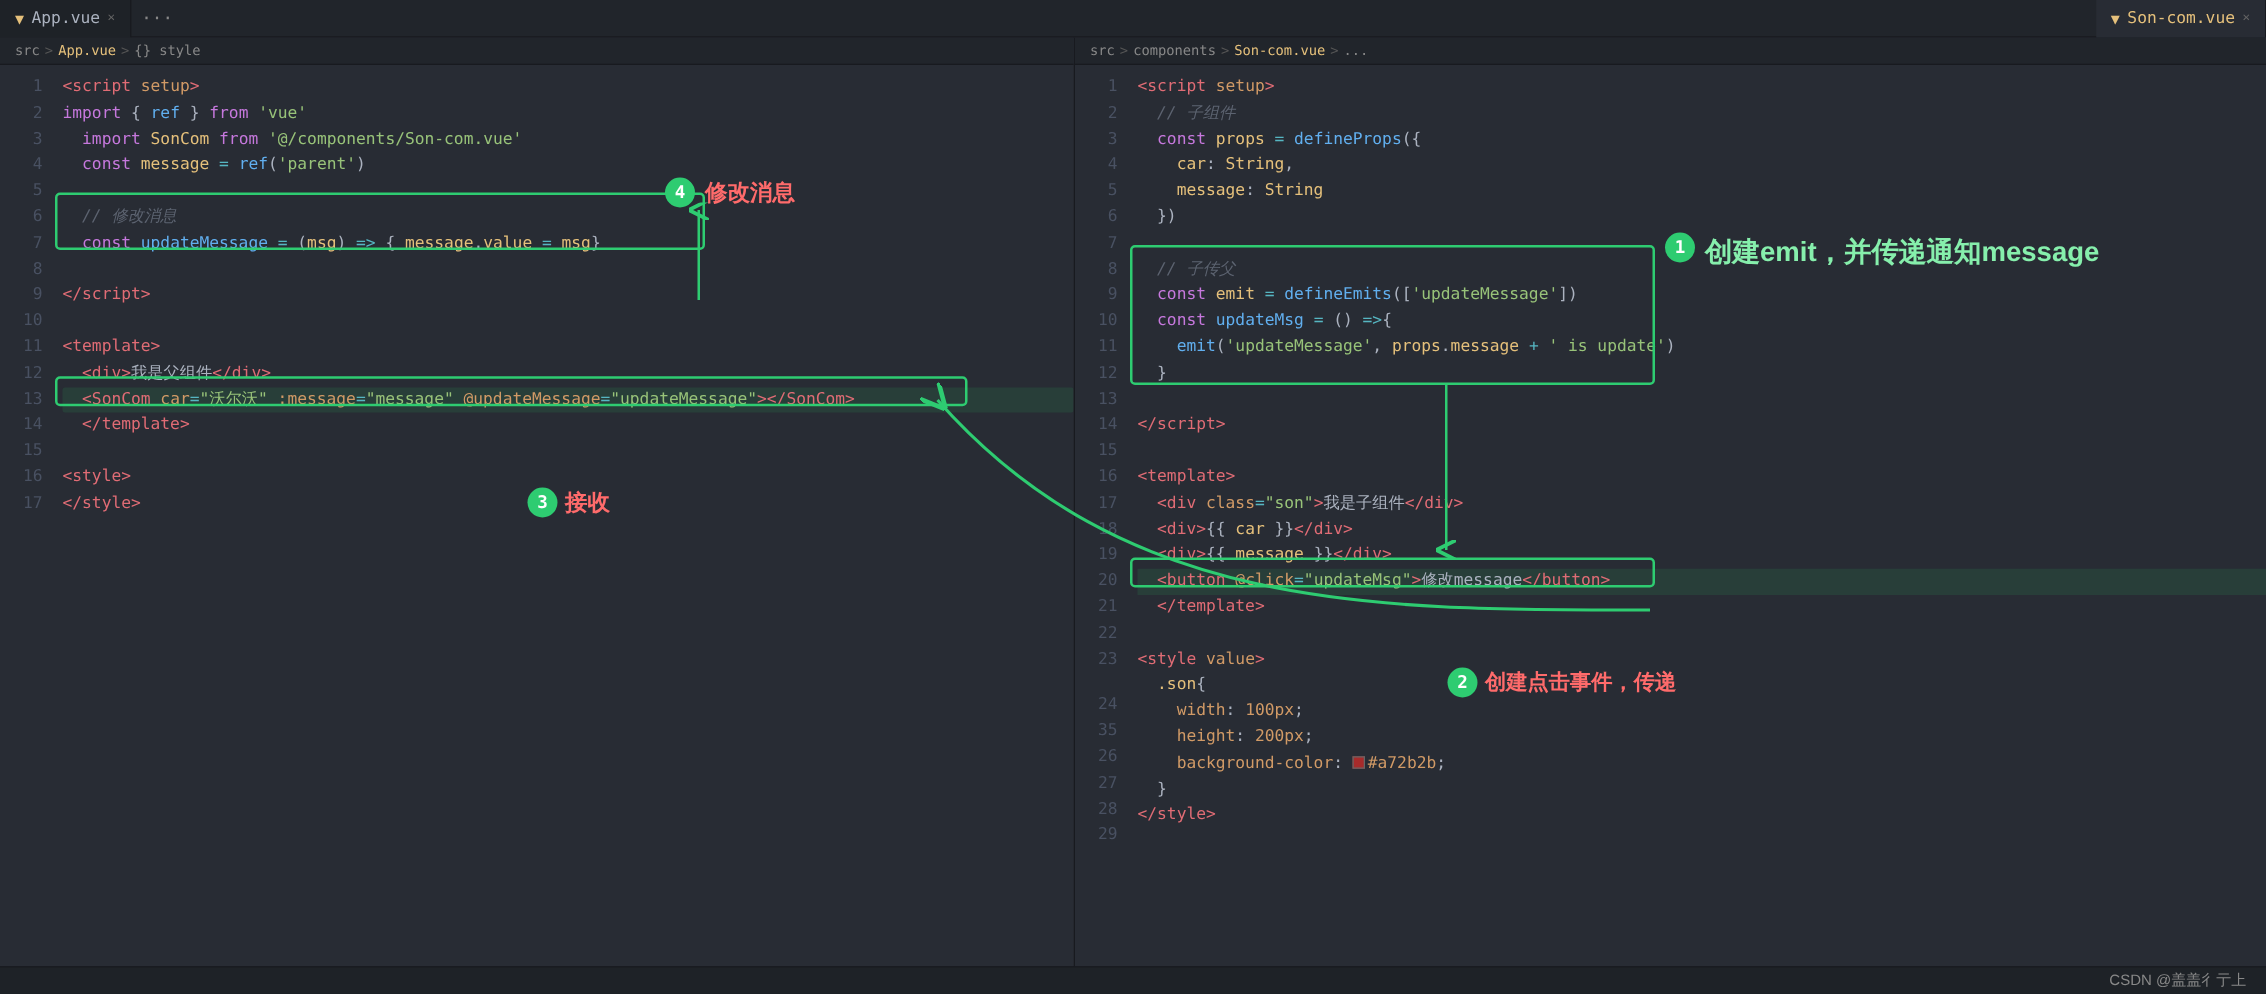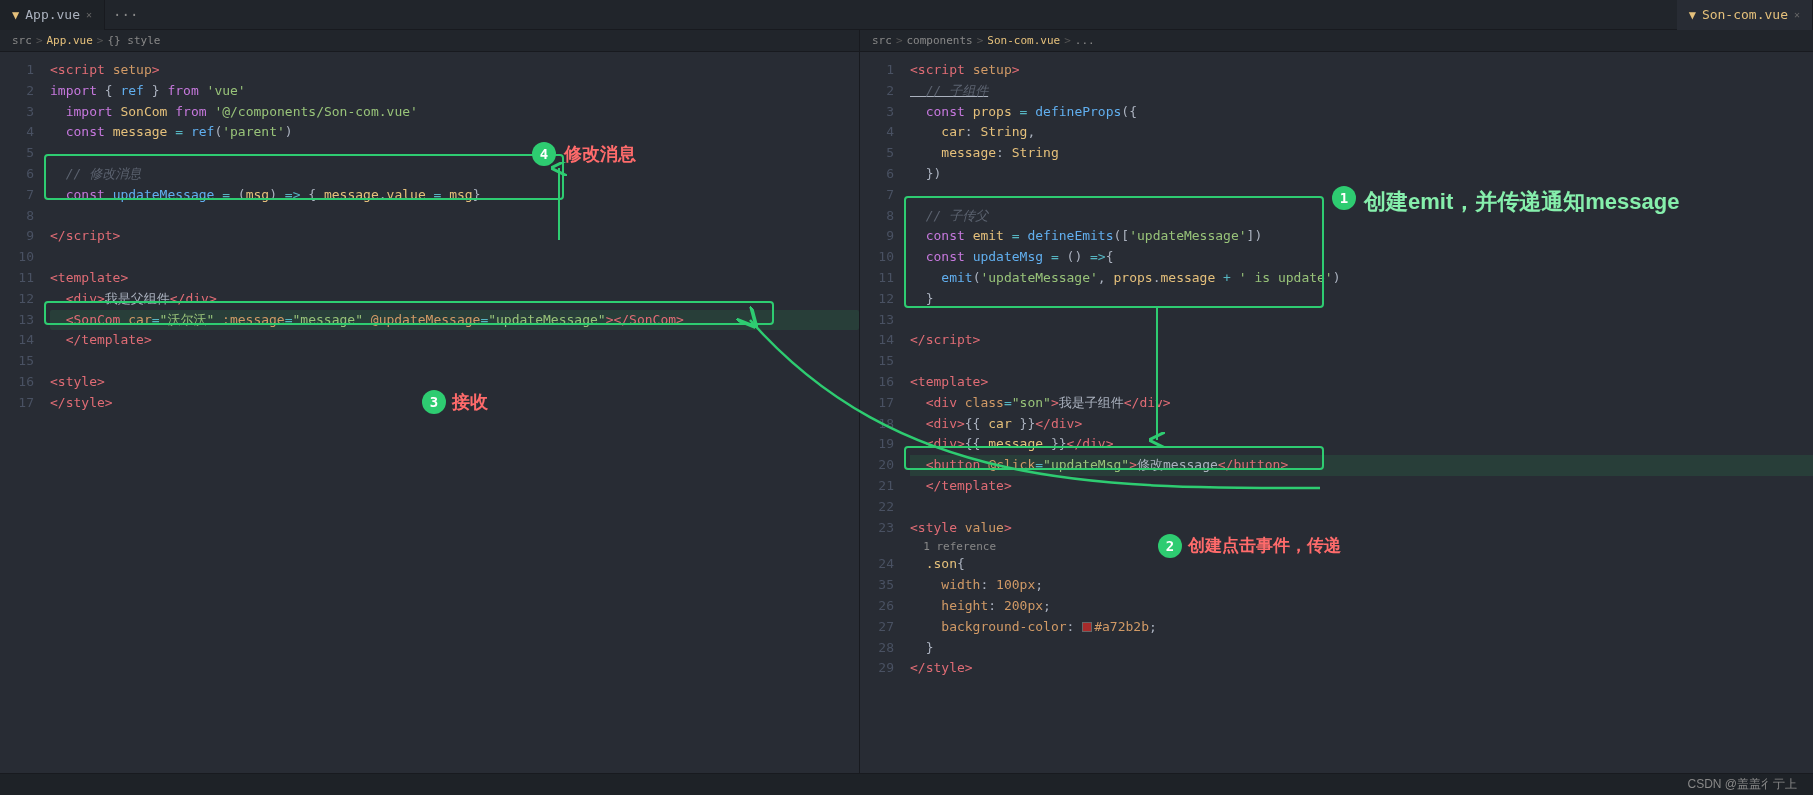"// 子组件" div { text-decoration: underline -> none }
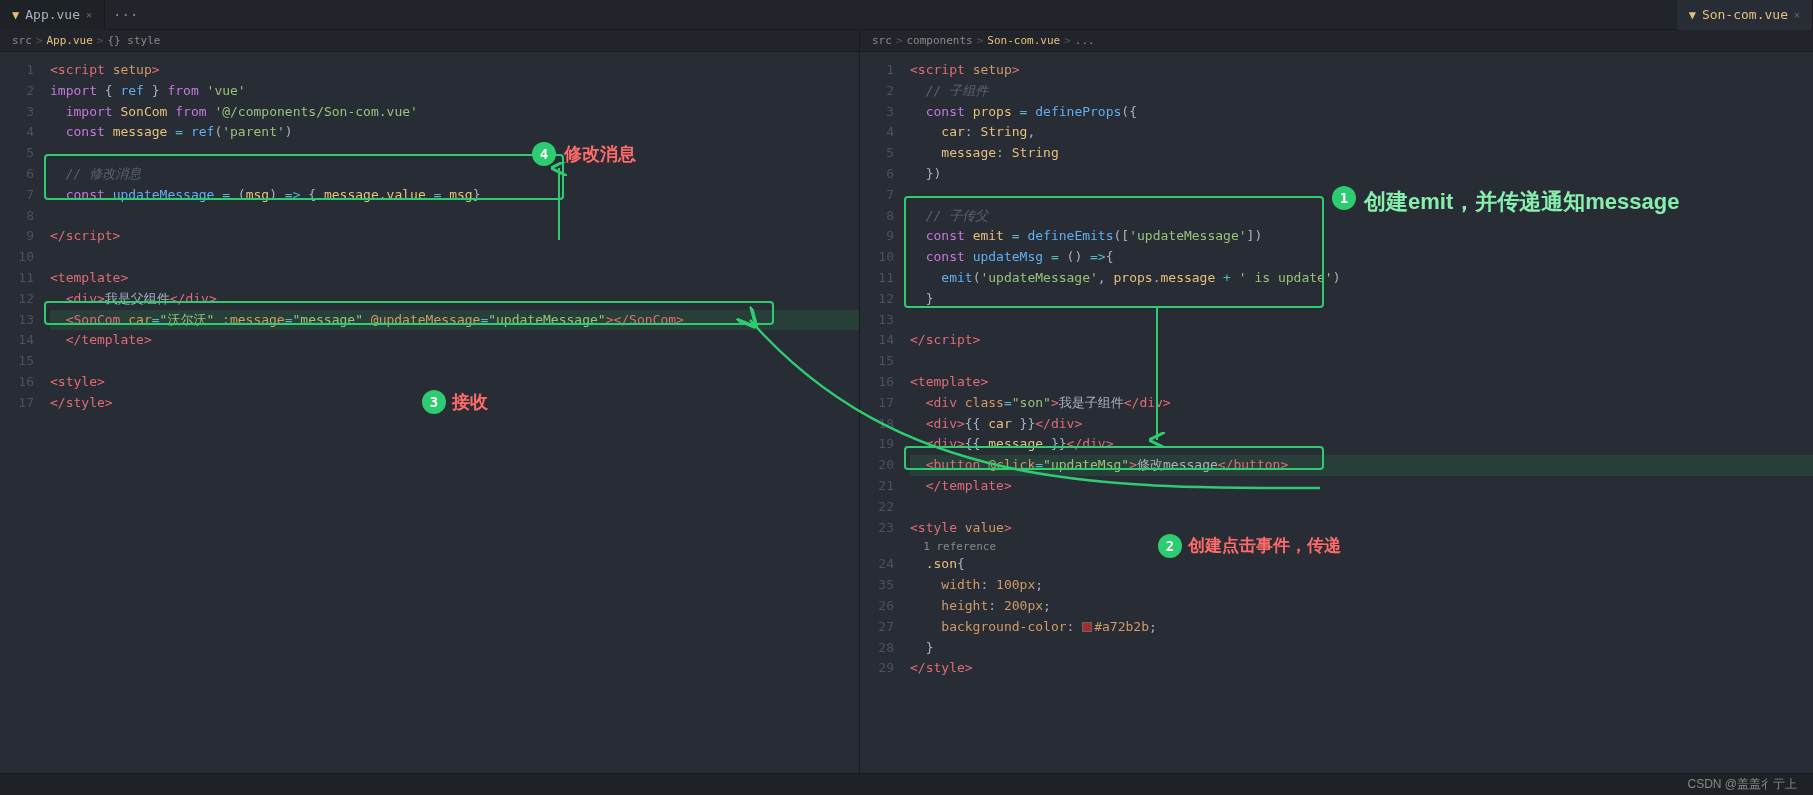"1 reference" div { html: <div> 1 reference</div> -> none }
